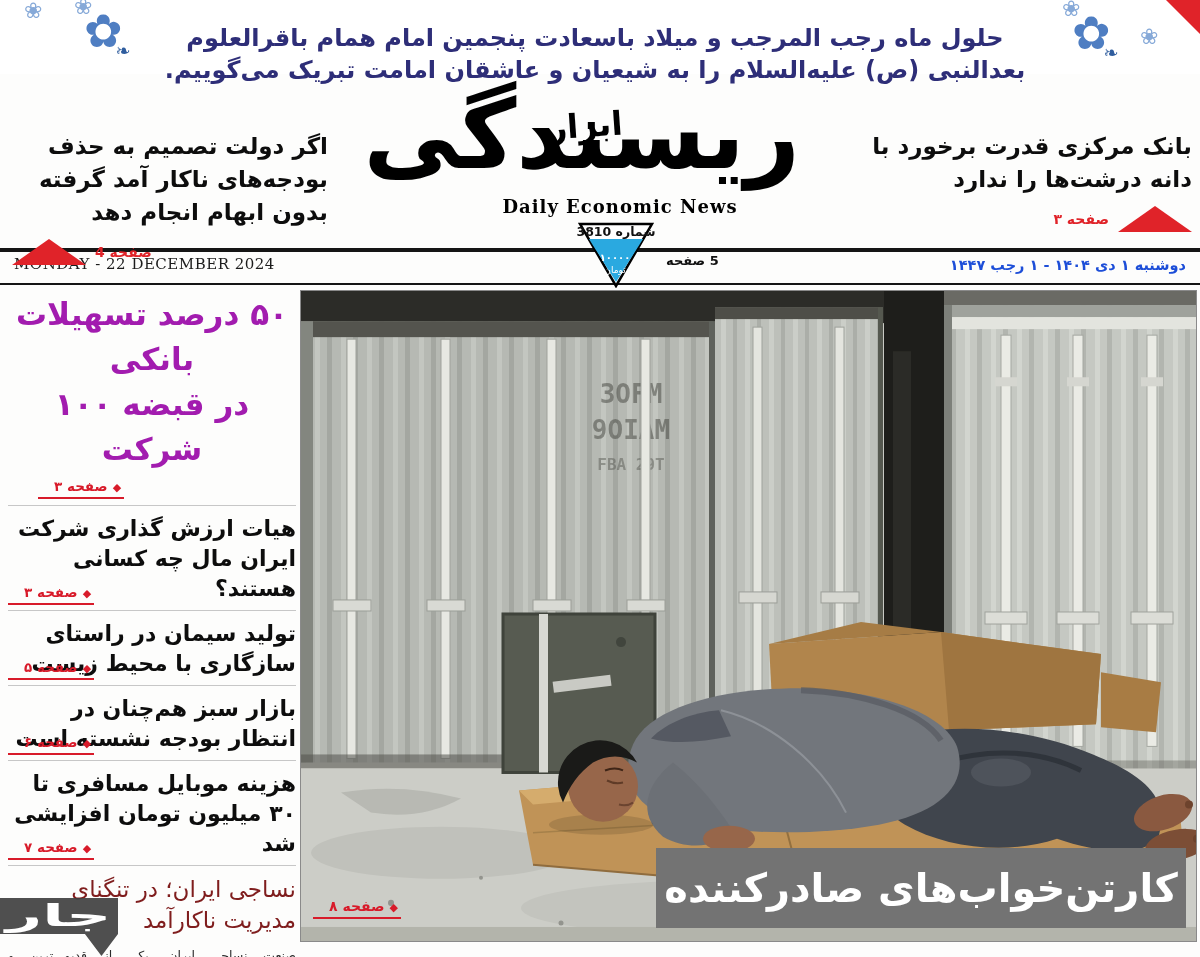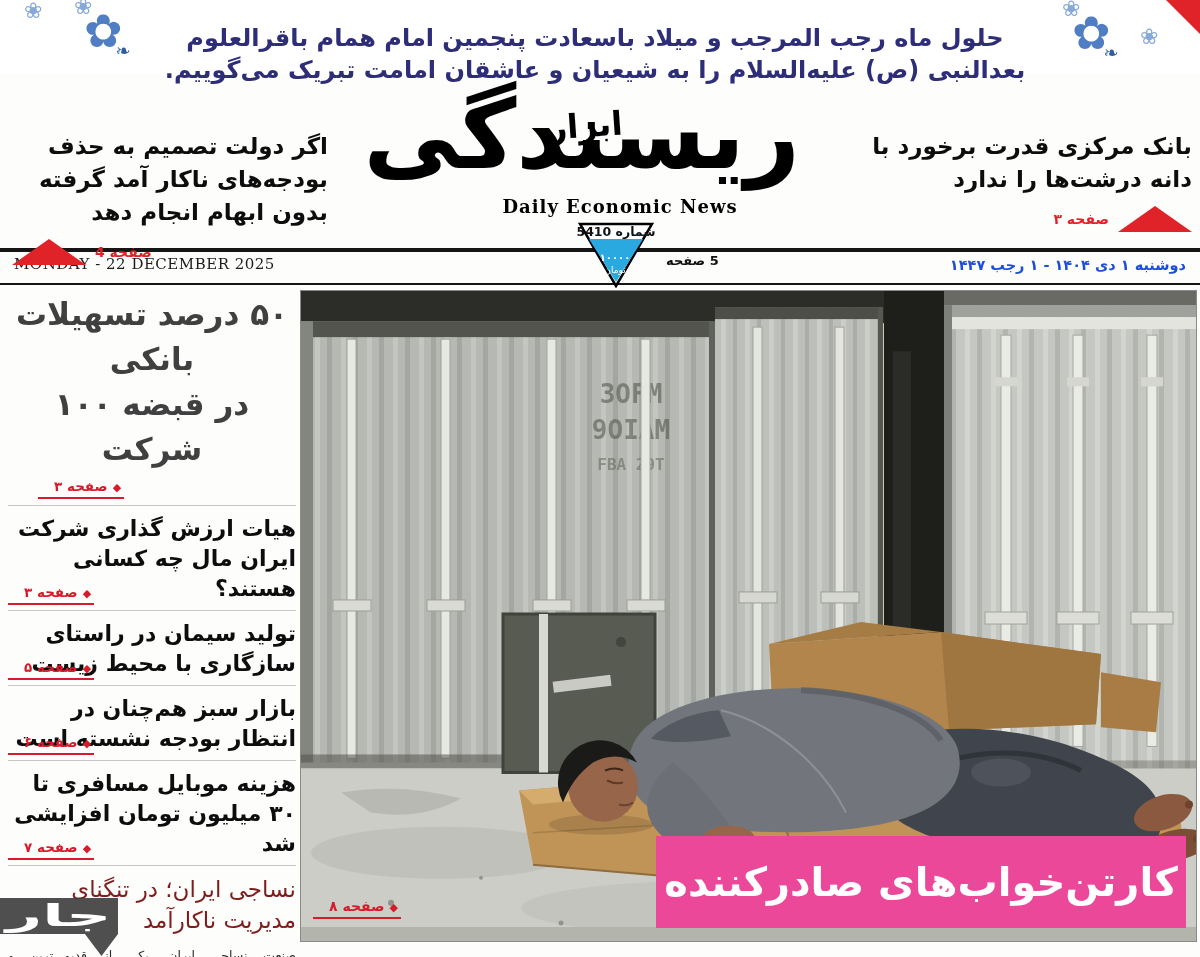"شماره 5410" div.abs { text: 5410 -> 3810 }
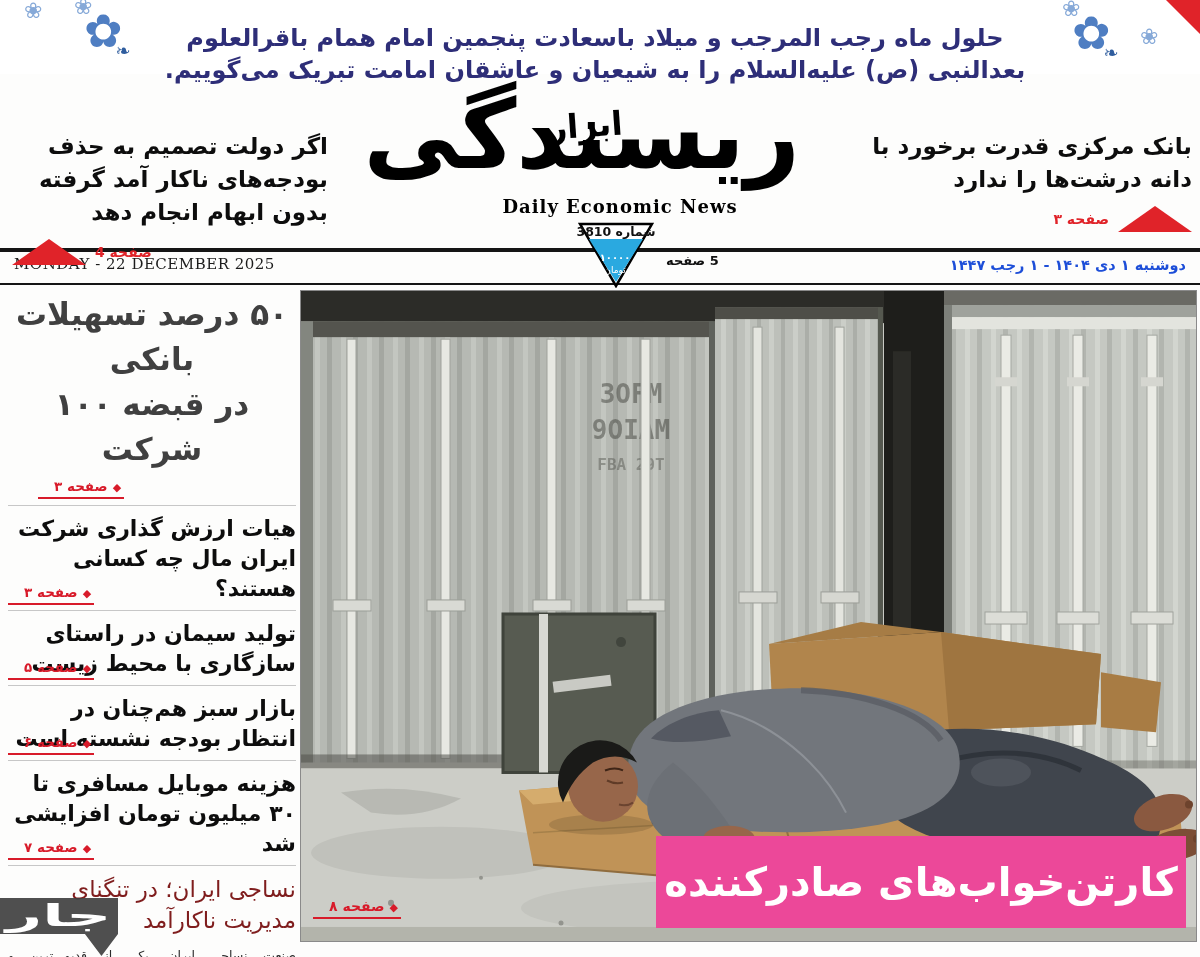"MONDAY - 22 DECEMBER 2025" div.abs { text: 2025 -> 2024 }
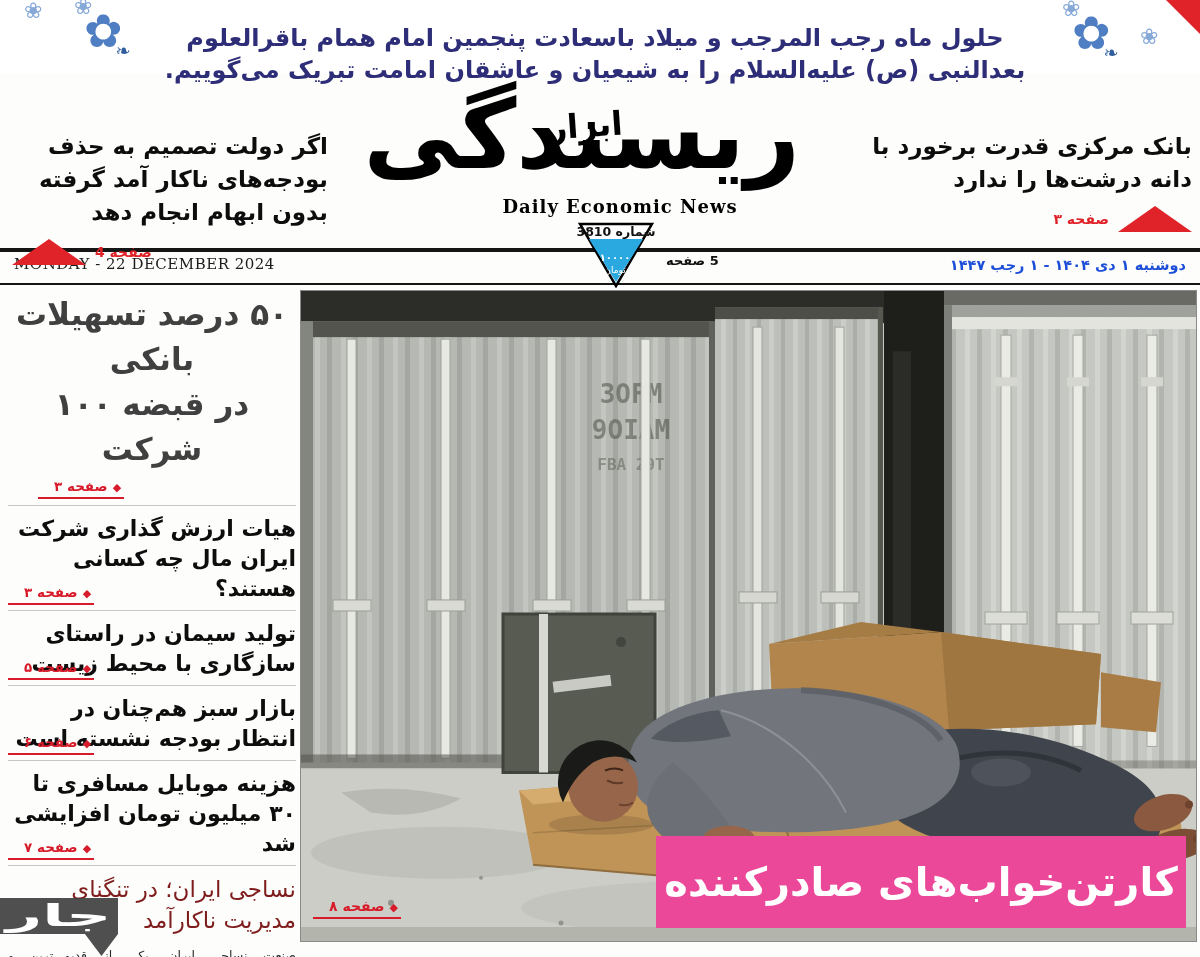"۵۰ درصد تسهیلات بانکی" .lead-title { color: #404040 -> #a21caf }
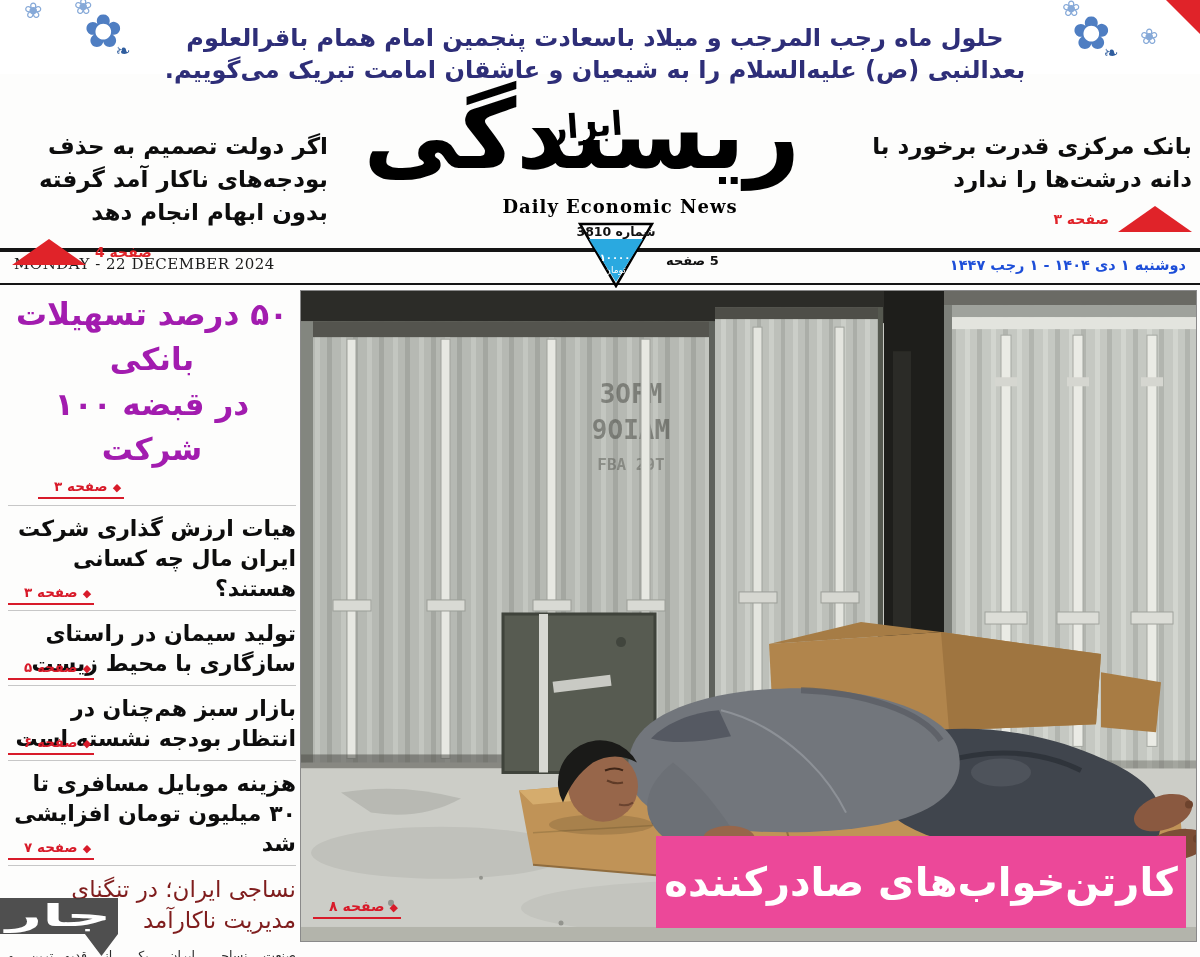"کارتنخوابهای صادرکننده" .photo-caption { background: #ec4899 -> #737373; height: 92px -> 80px }
